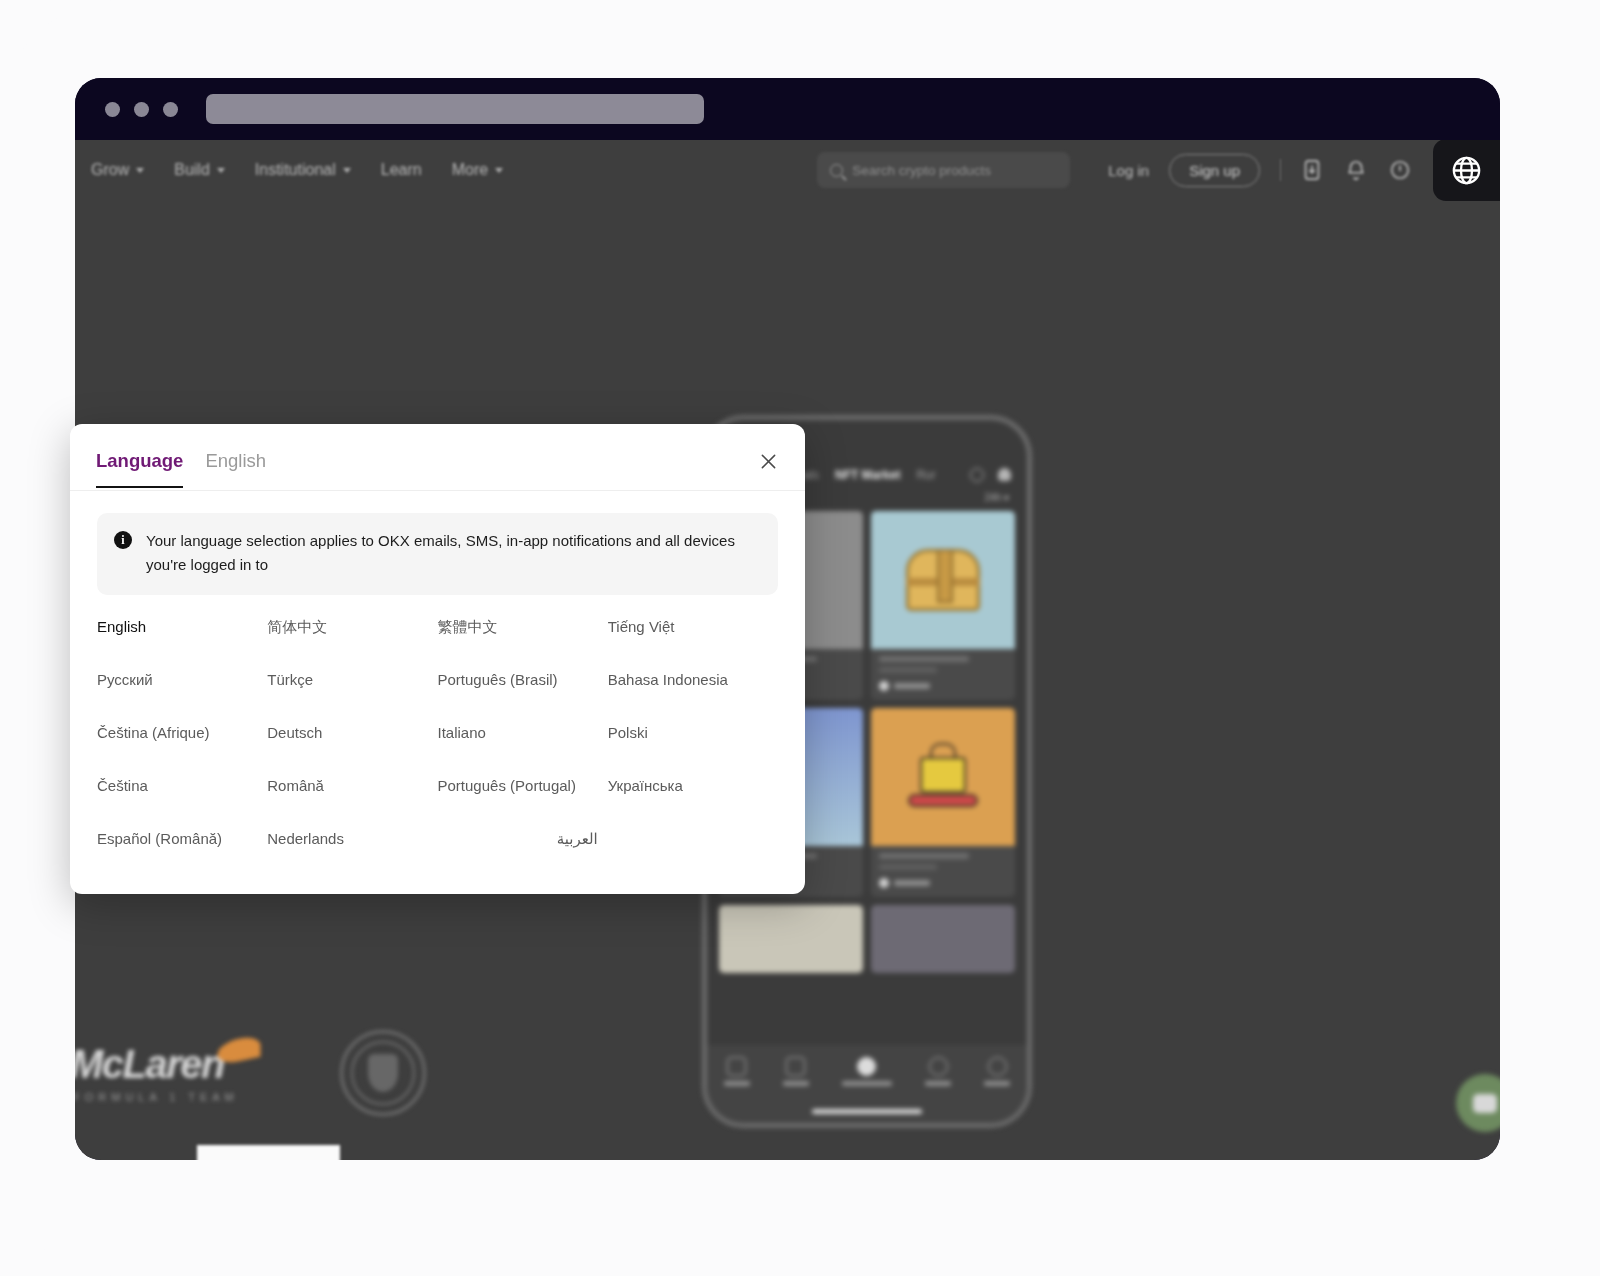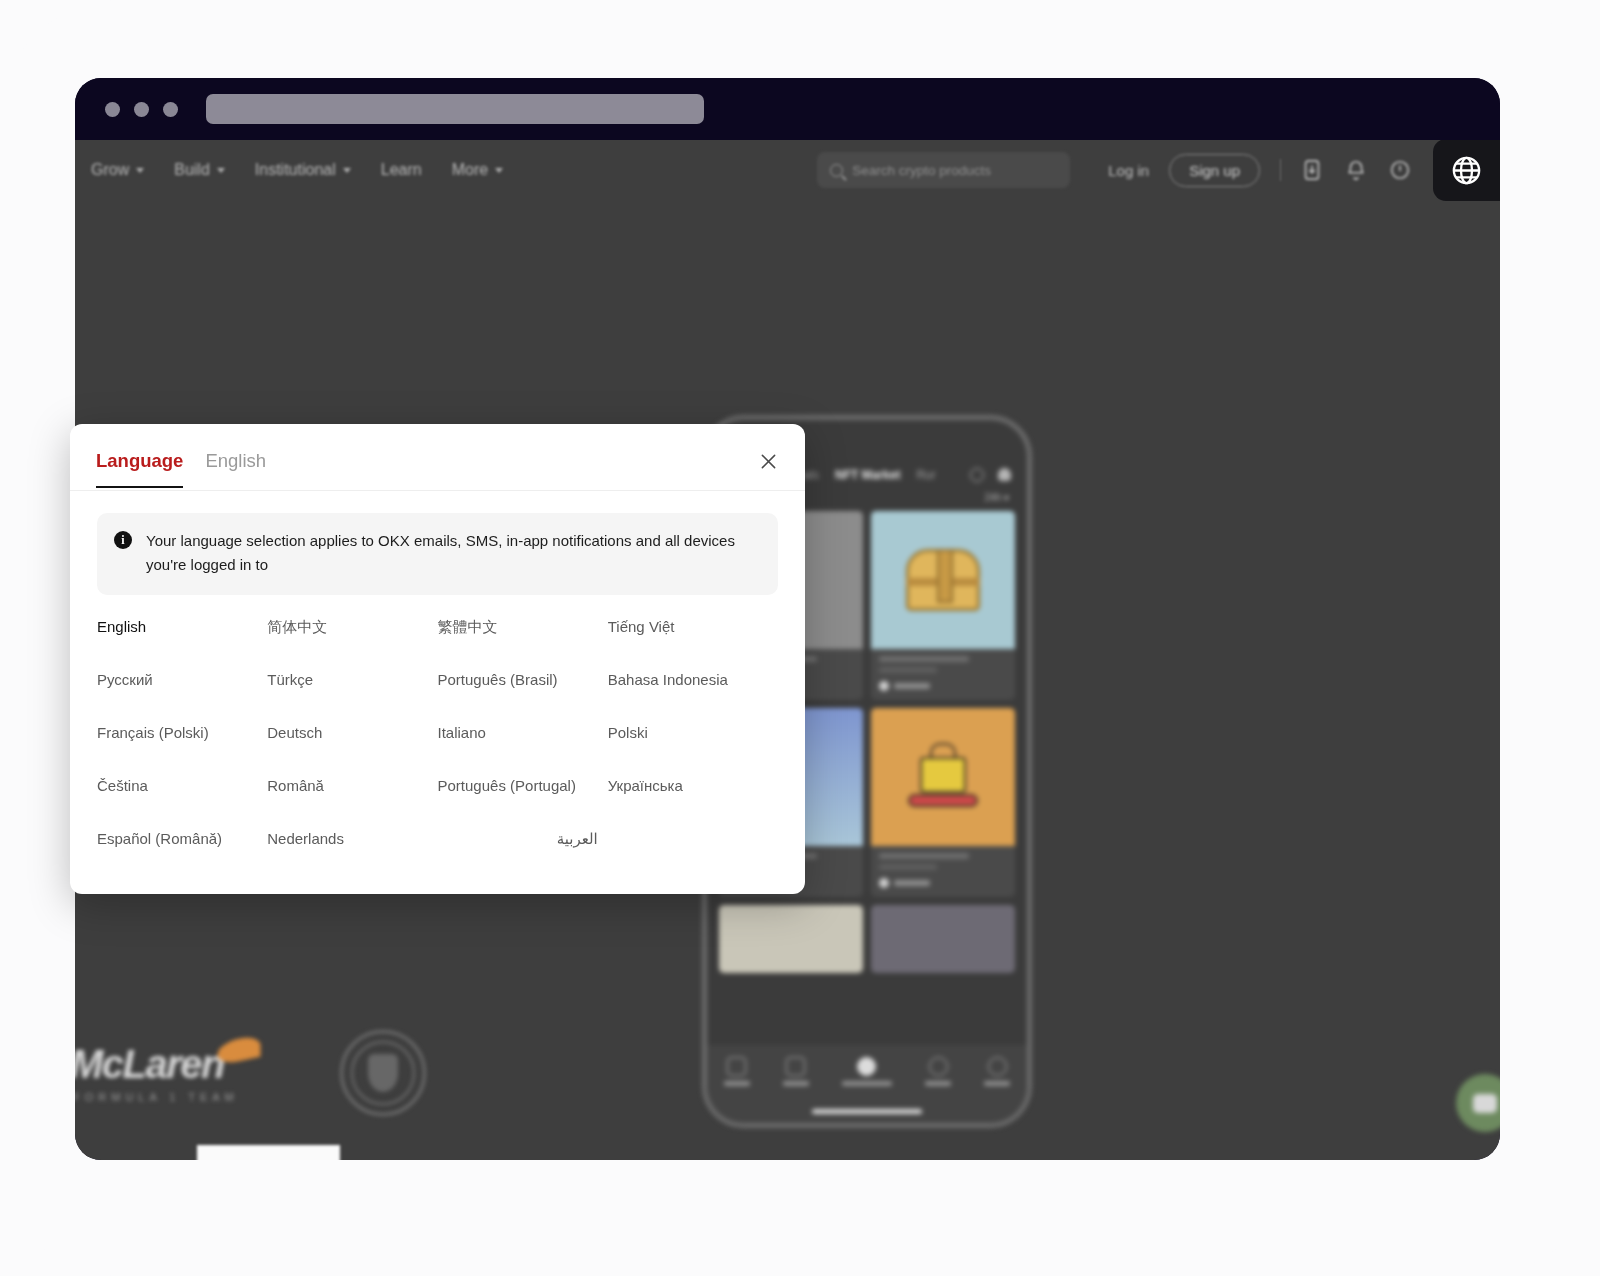"Language" .tab.active { color: #b91c1c -> #701a75 }
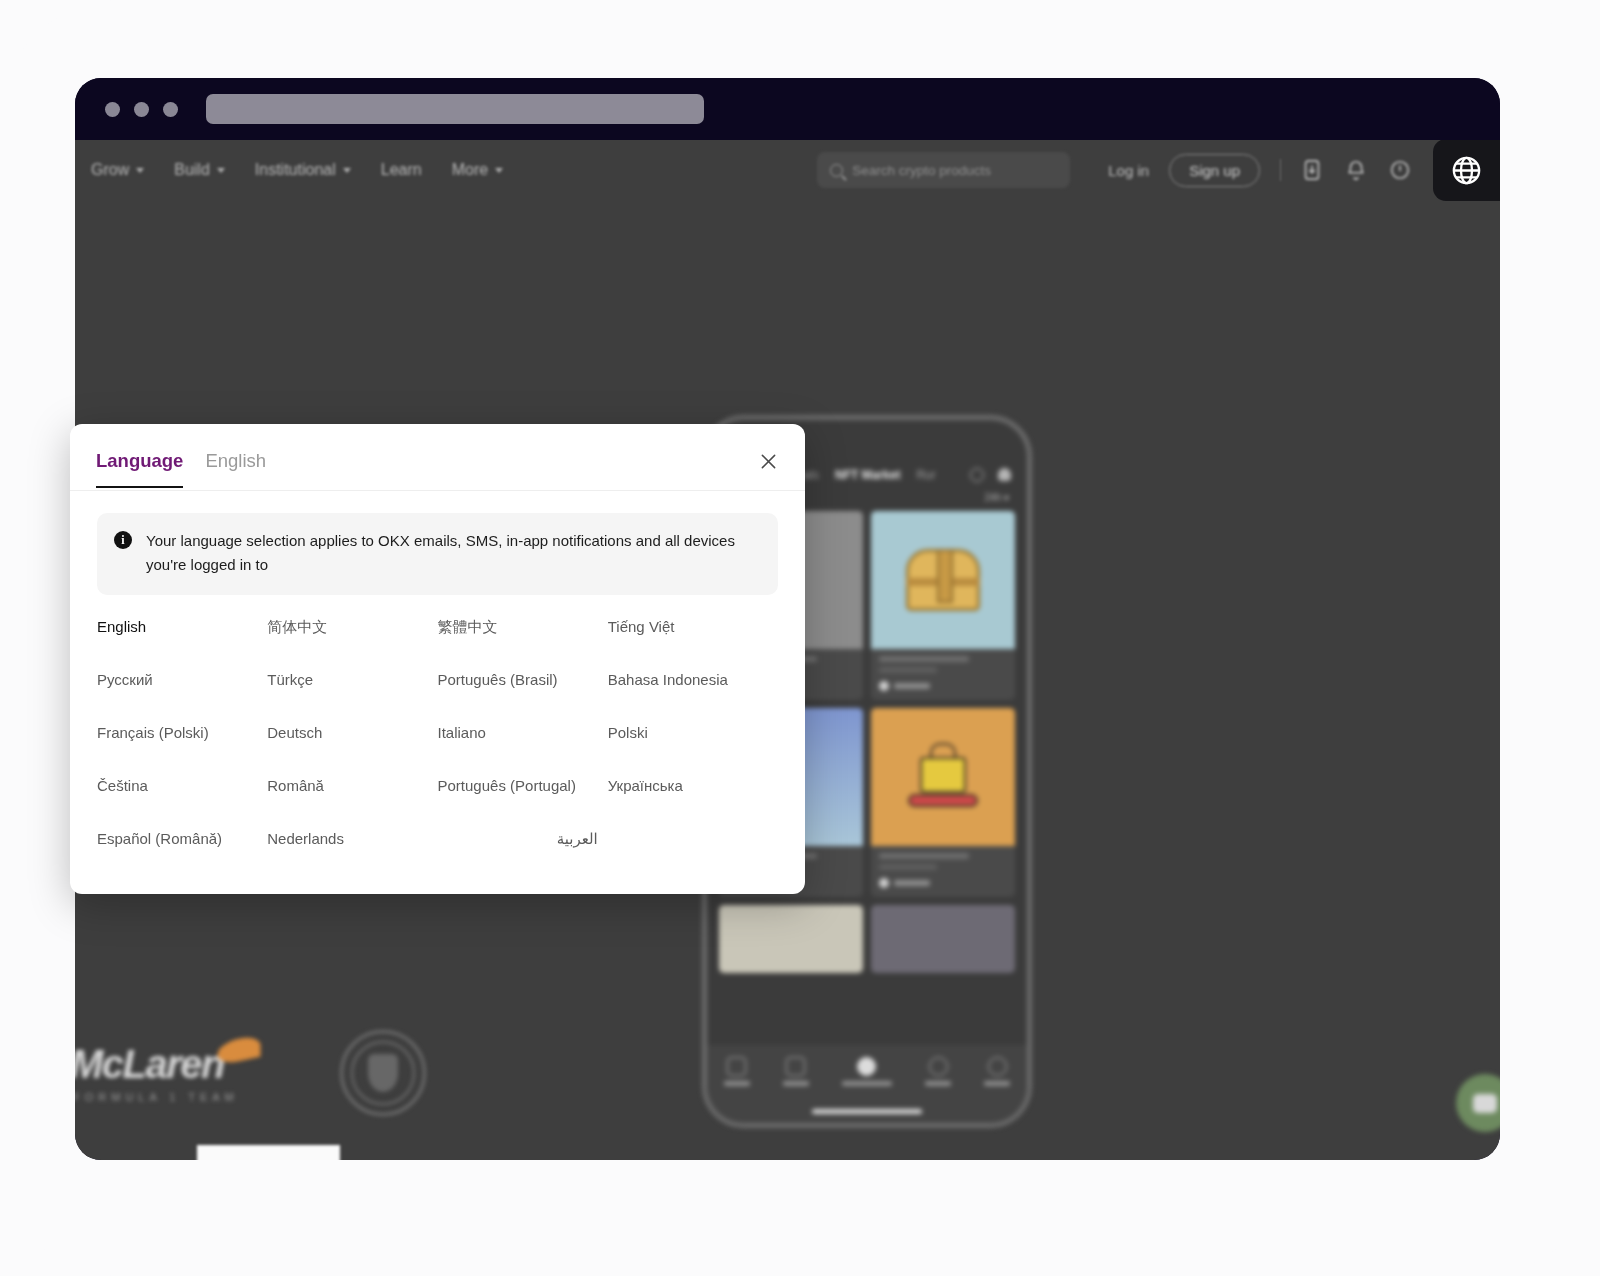"Français (Polski)" div.lang-item { text: Français (Polski -> Čeština (Afrique }
